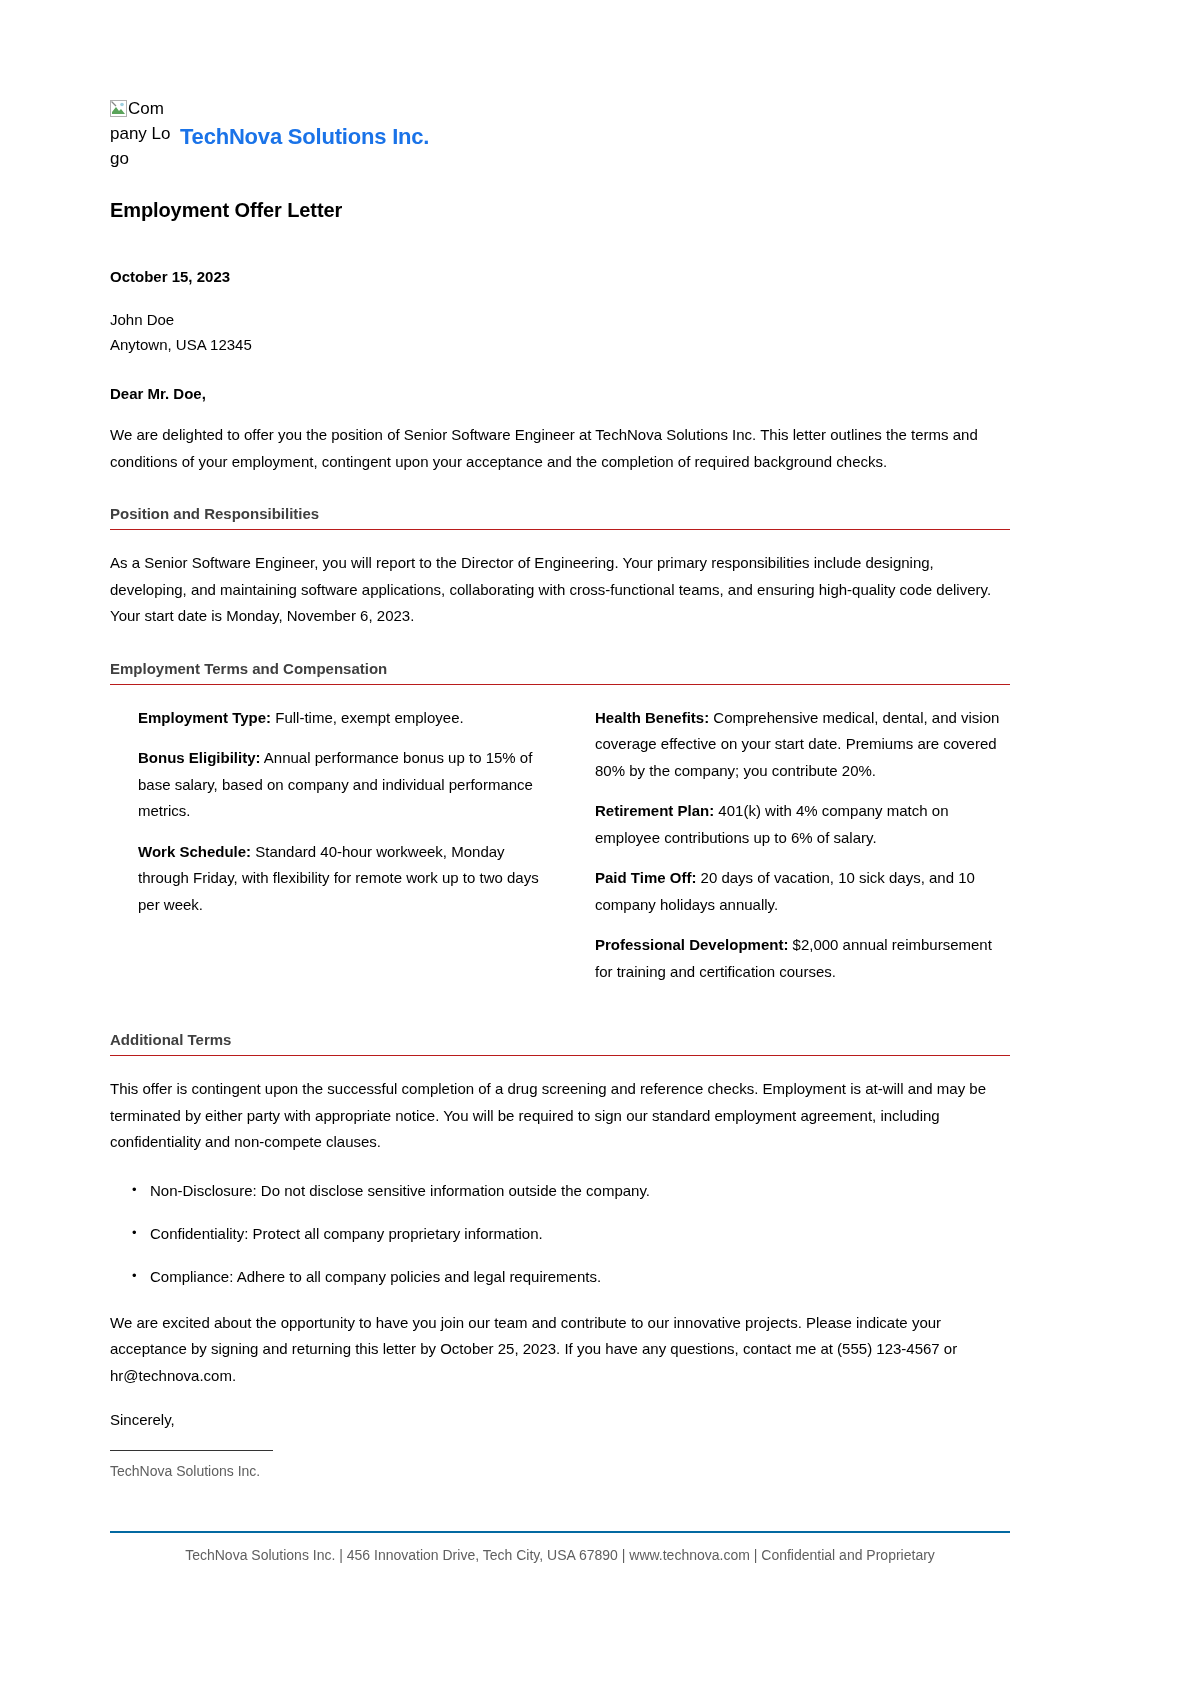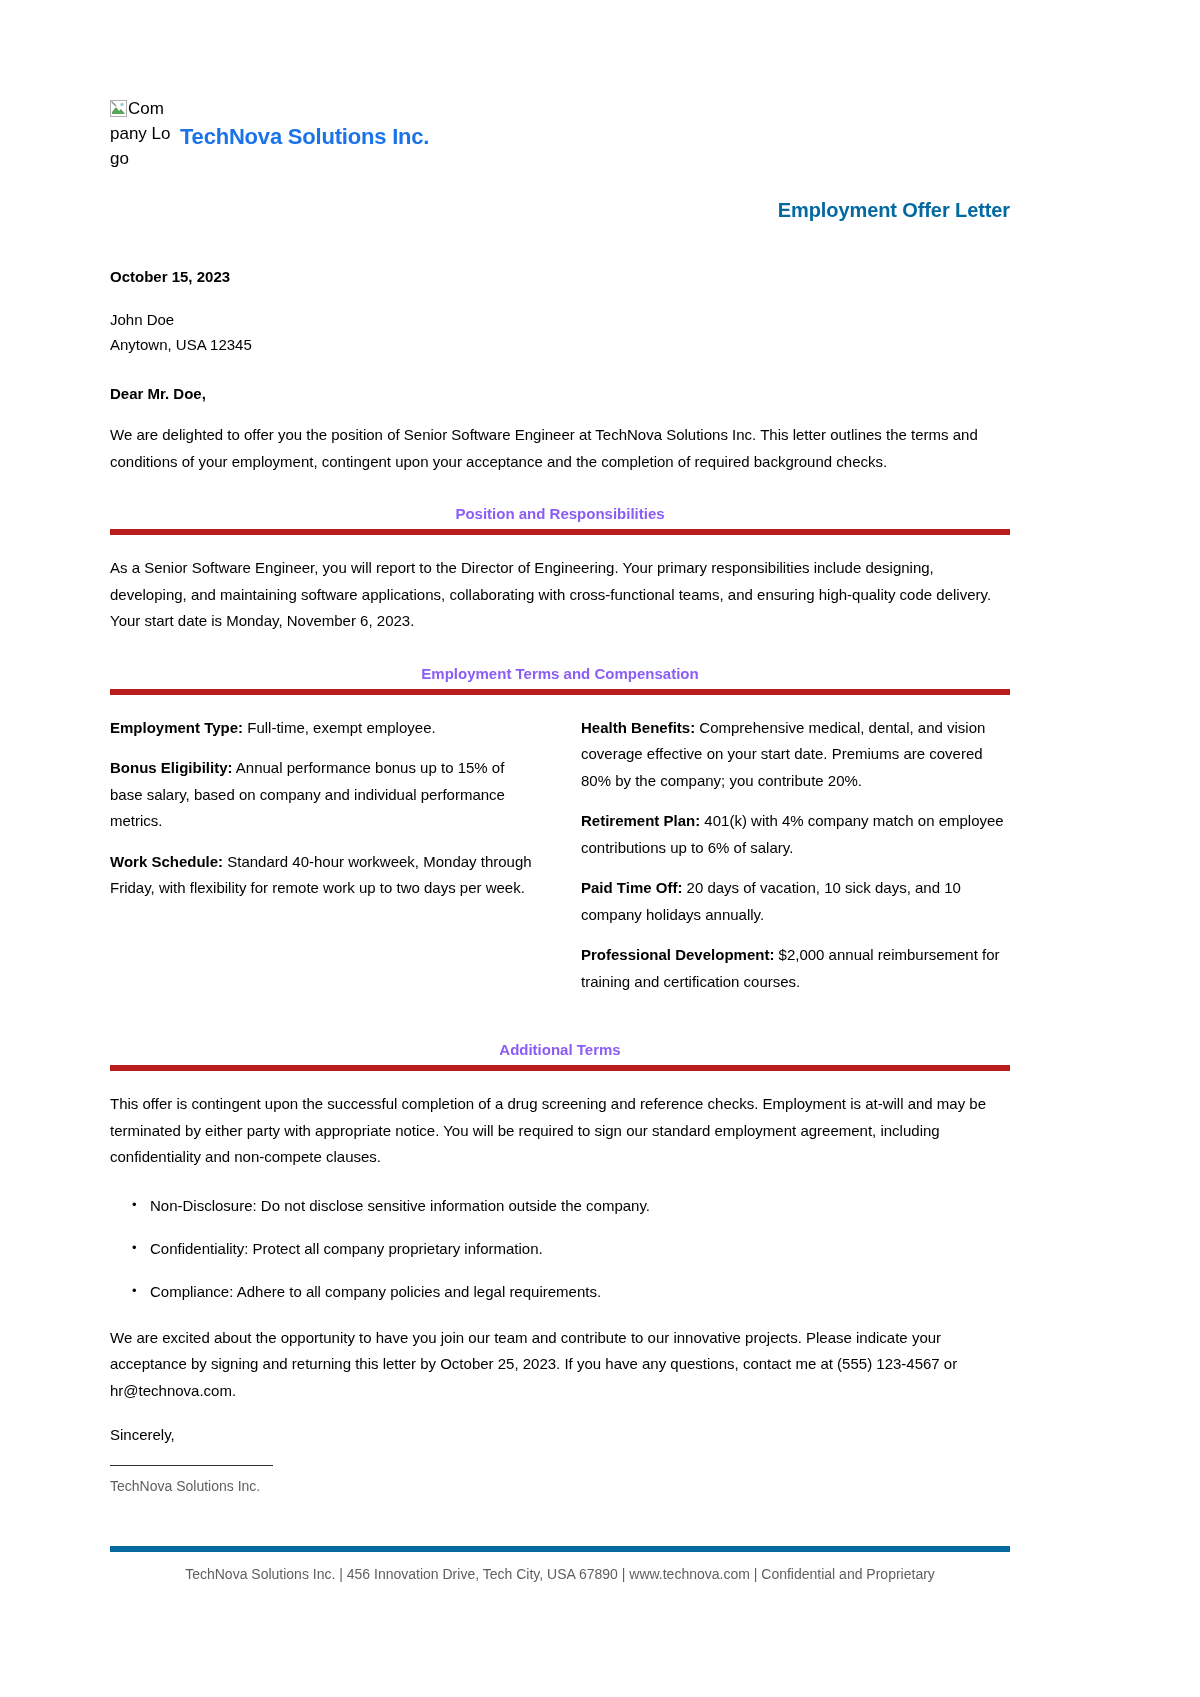"Employment Offer Letter" .doc-title { color: #0369a1 -> #000000; text-align: right -> left }
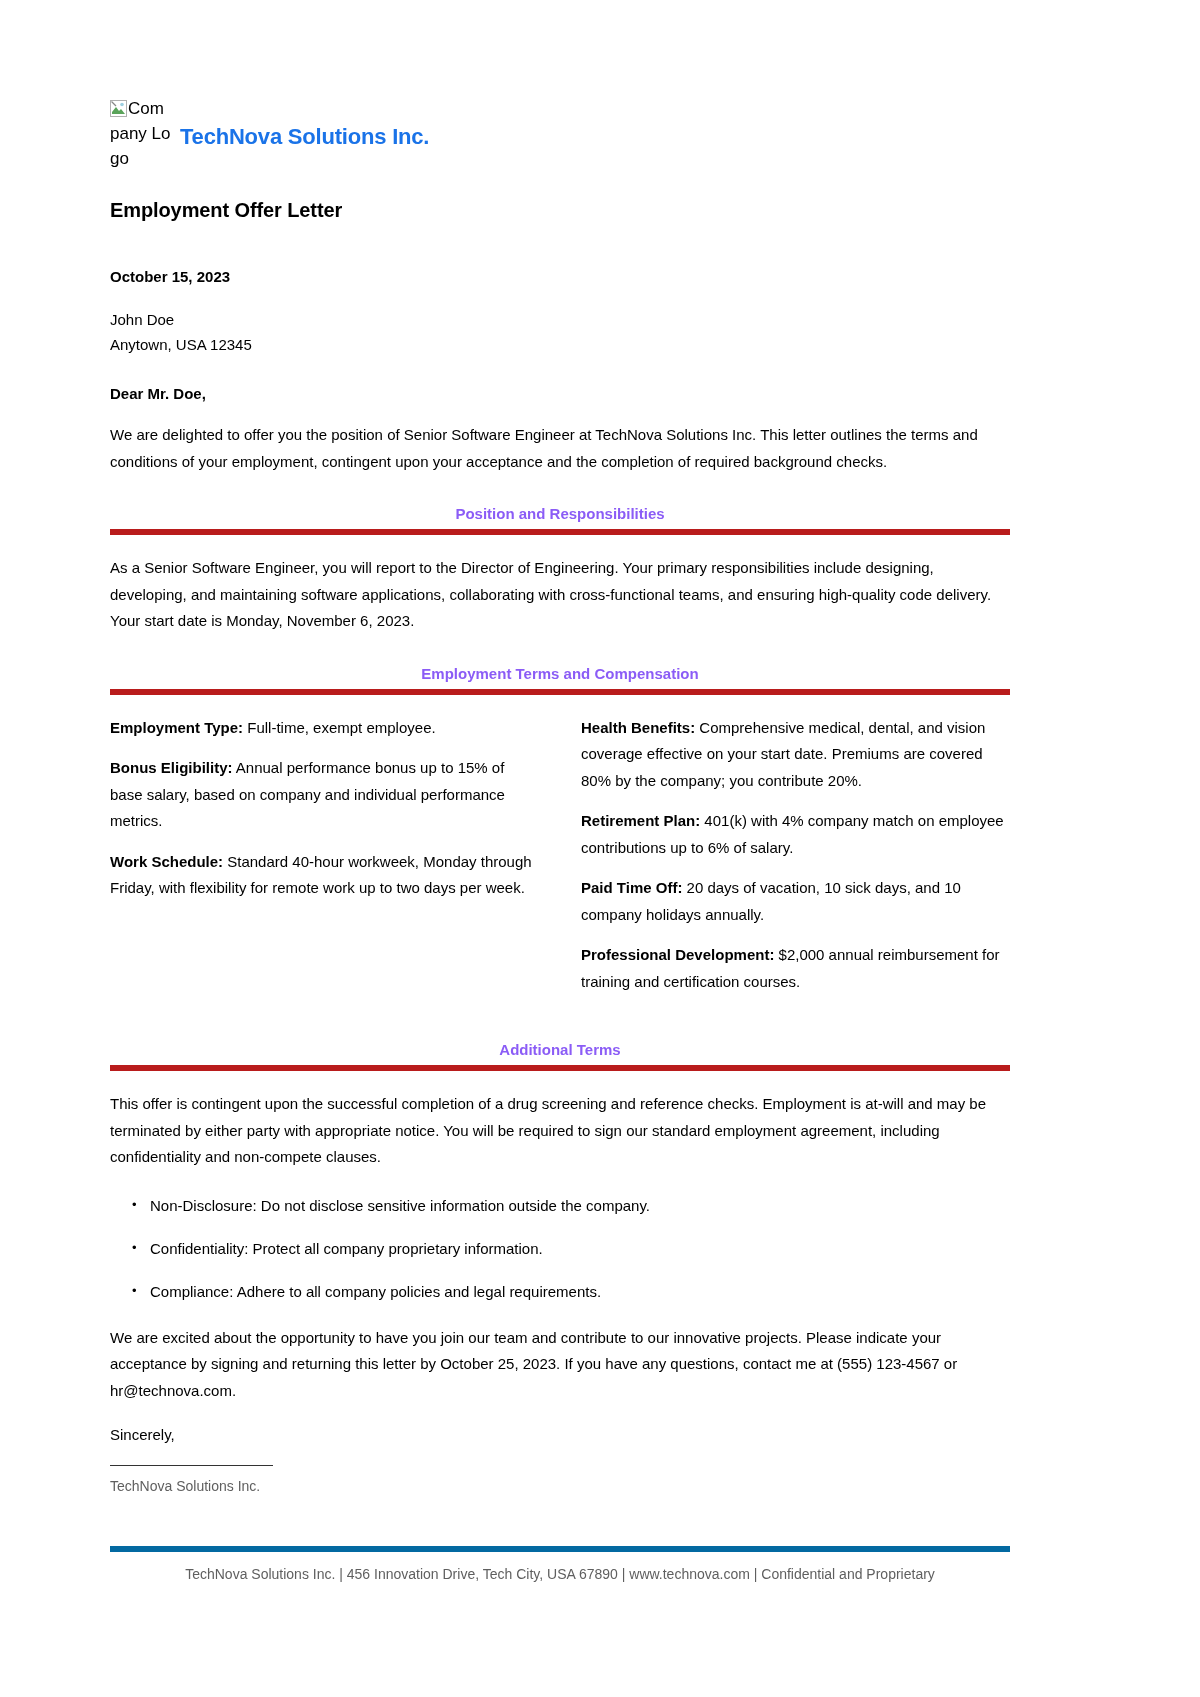"Position and Responsibilities" .section-heading { border-bottom: 6px solid #b91c1c -> 1px solid #b91c1c; color: #8b5cf6 -> #404040; text-align: center -> none }
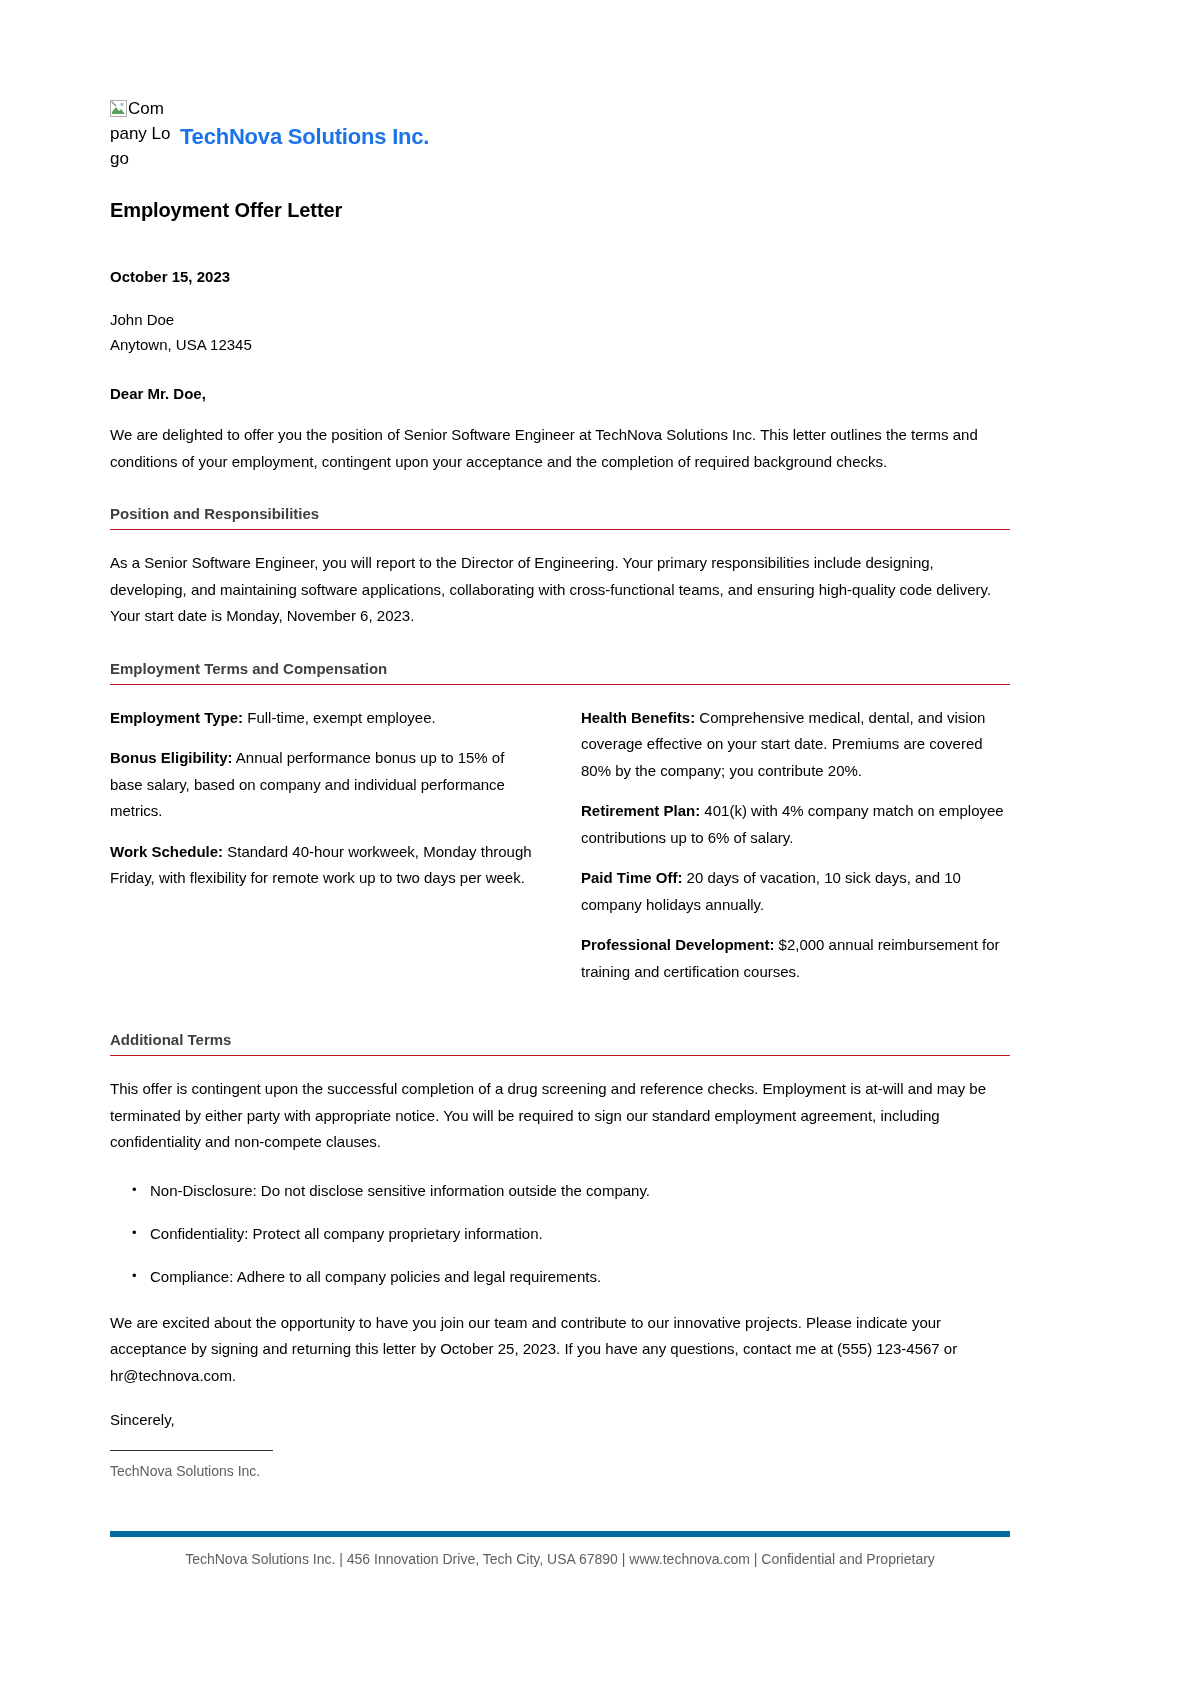"Employment Type: Full-time, exempt" .terms-columns { margin-left: none -> 28px }
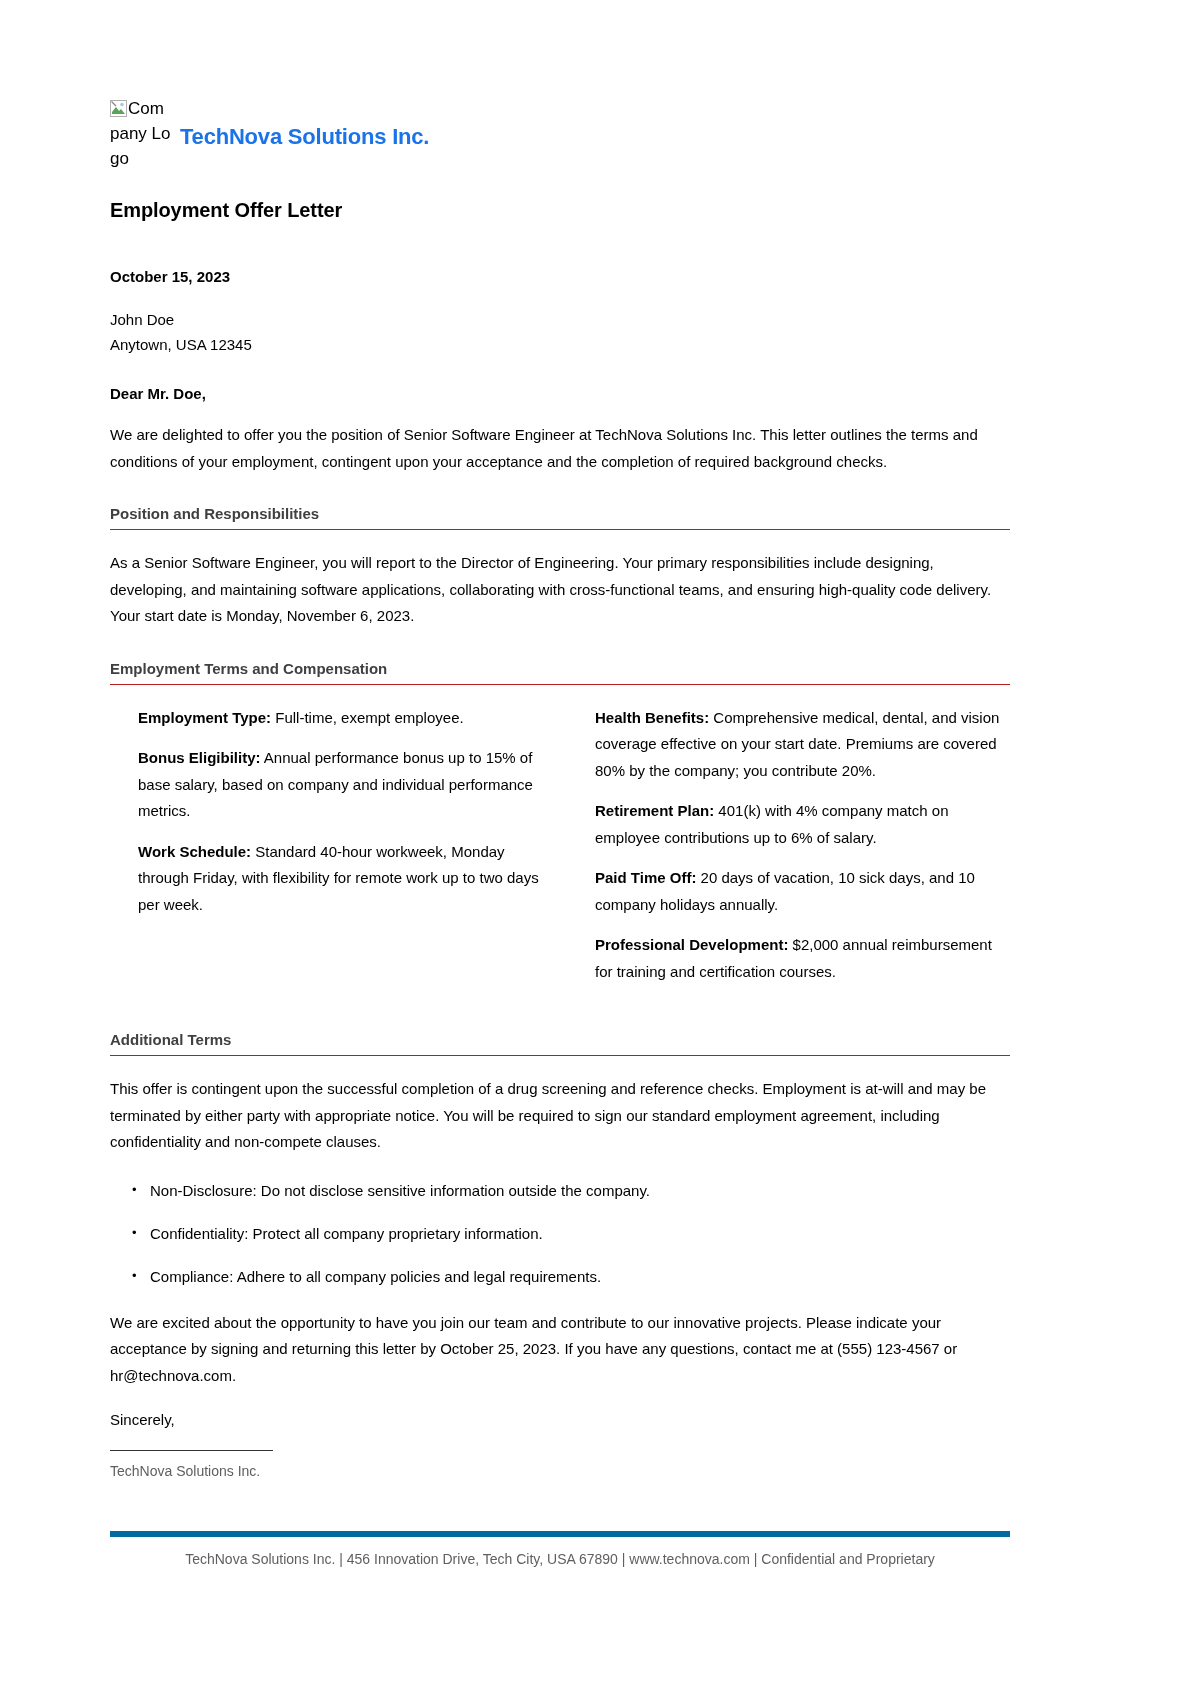"TechNova Solutions Inc. | 456" .footer { border-top: 6px solid #0369a1 -> 2px solid #0369a1 }
